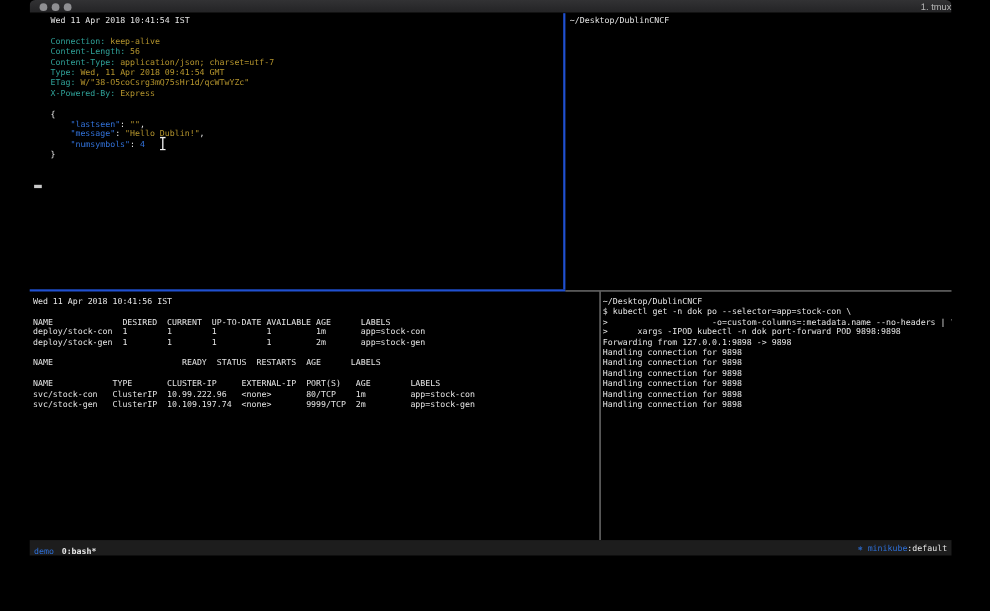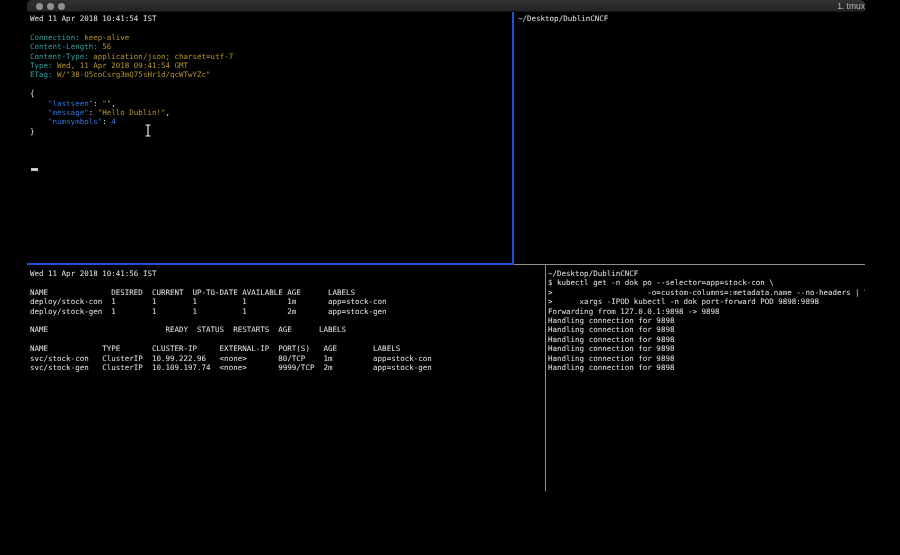"Wed 11 Apr 2018 10:41:54" .pane-tl { left: 0 -> 16px }
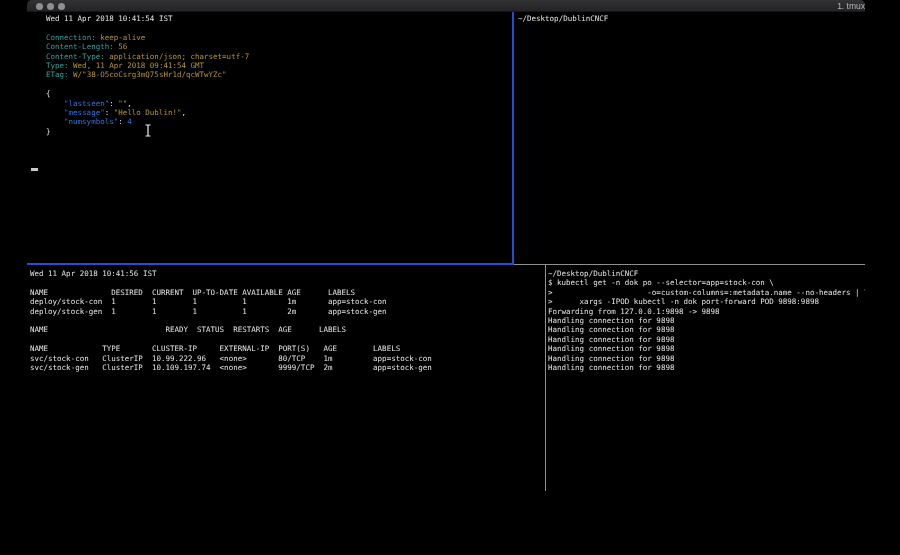"X-Powered-By: Express" div.line { html: none -> <div><span>X-Powered-By</span><span>: </span><span>Express</span></div> }
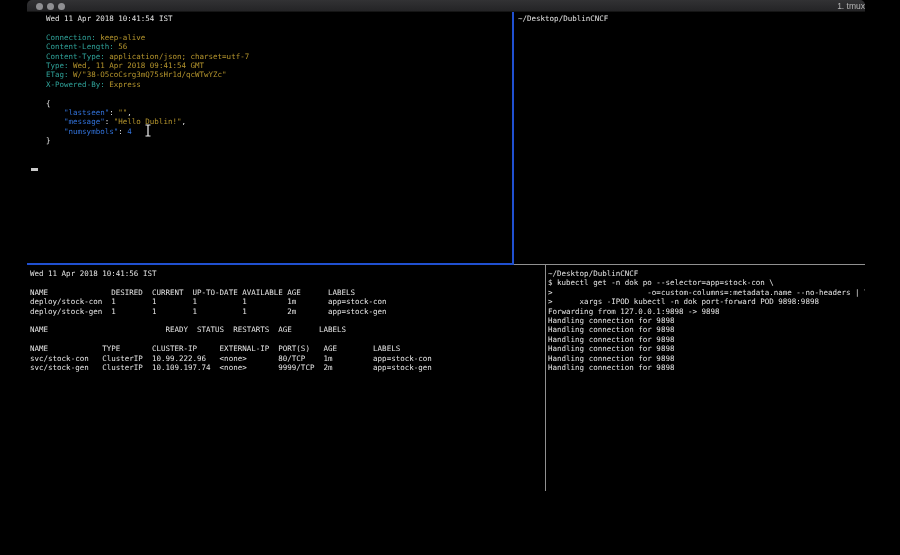"demo 0:bash*" div.statusbar { html: none -> <div> <div> <span>demo</span><span>0:bash*</span> </div> <div> <span>⎈</span><span> </span><span>minikube</span><span>:default</span> </div> </div> }
